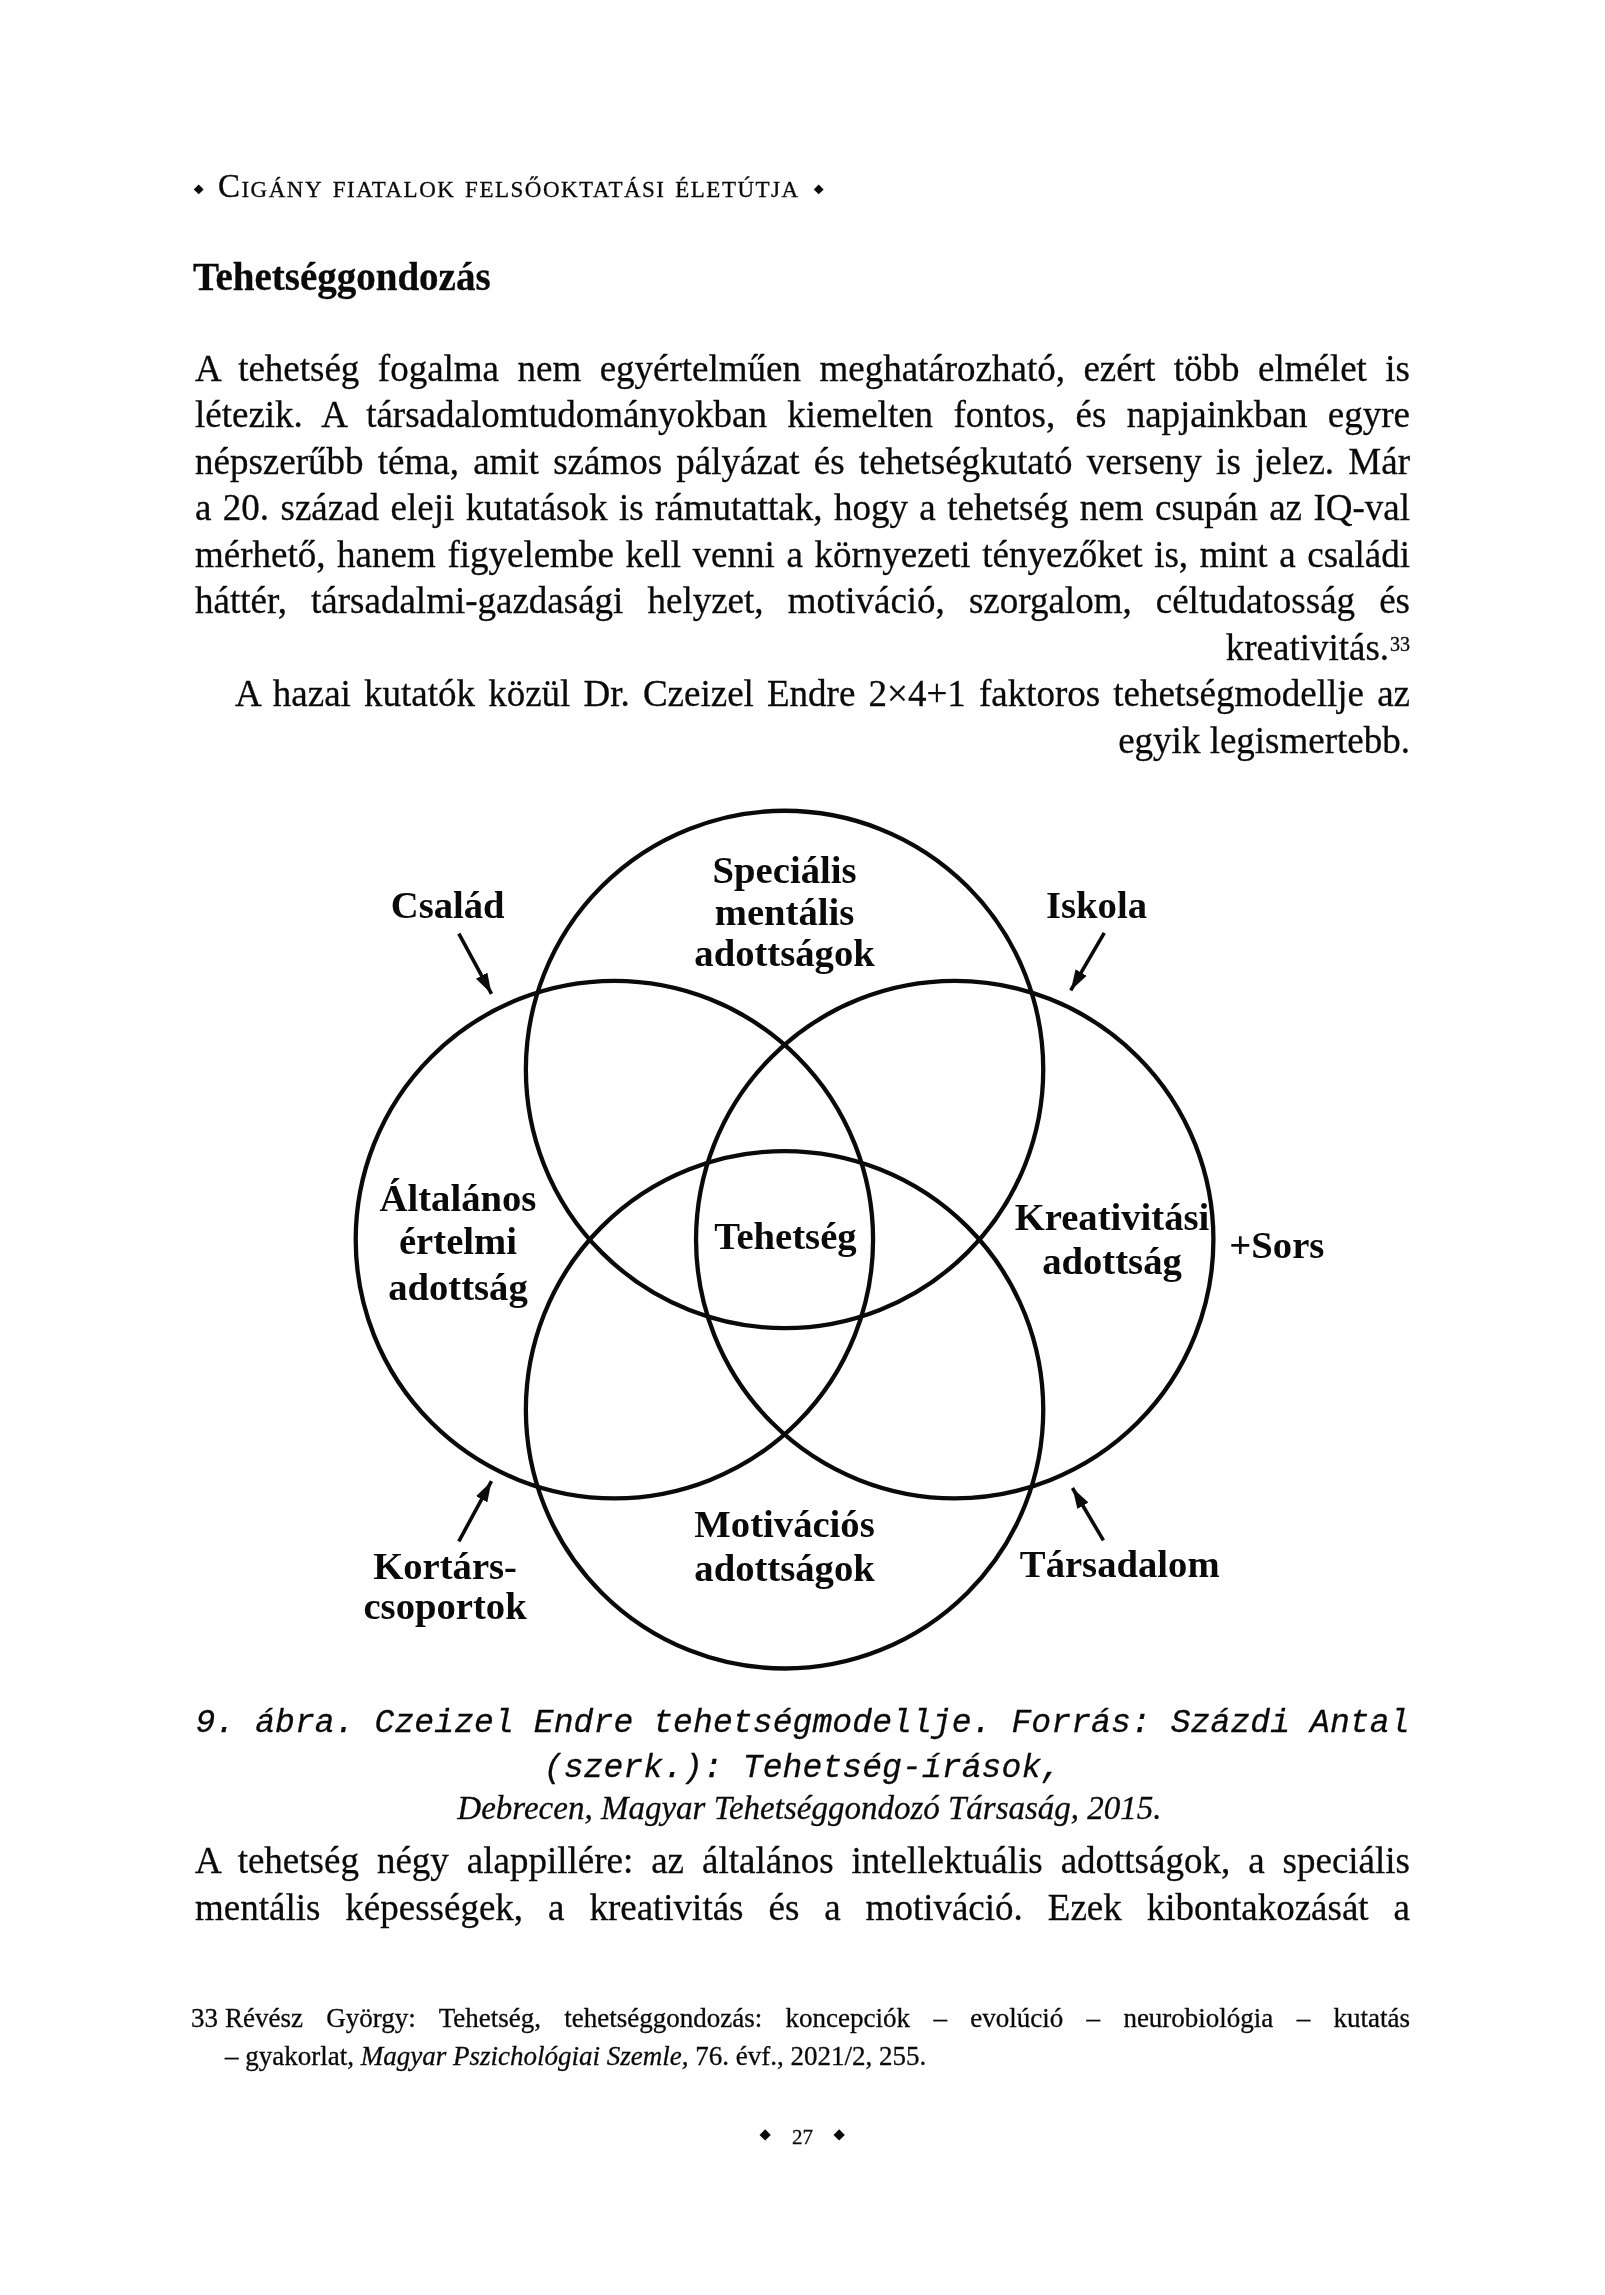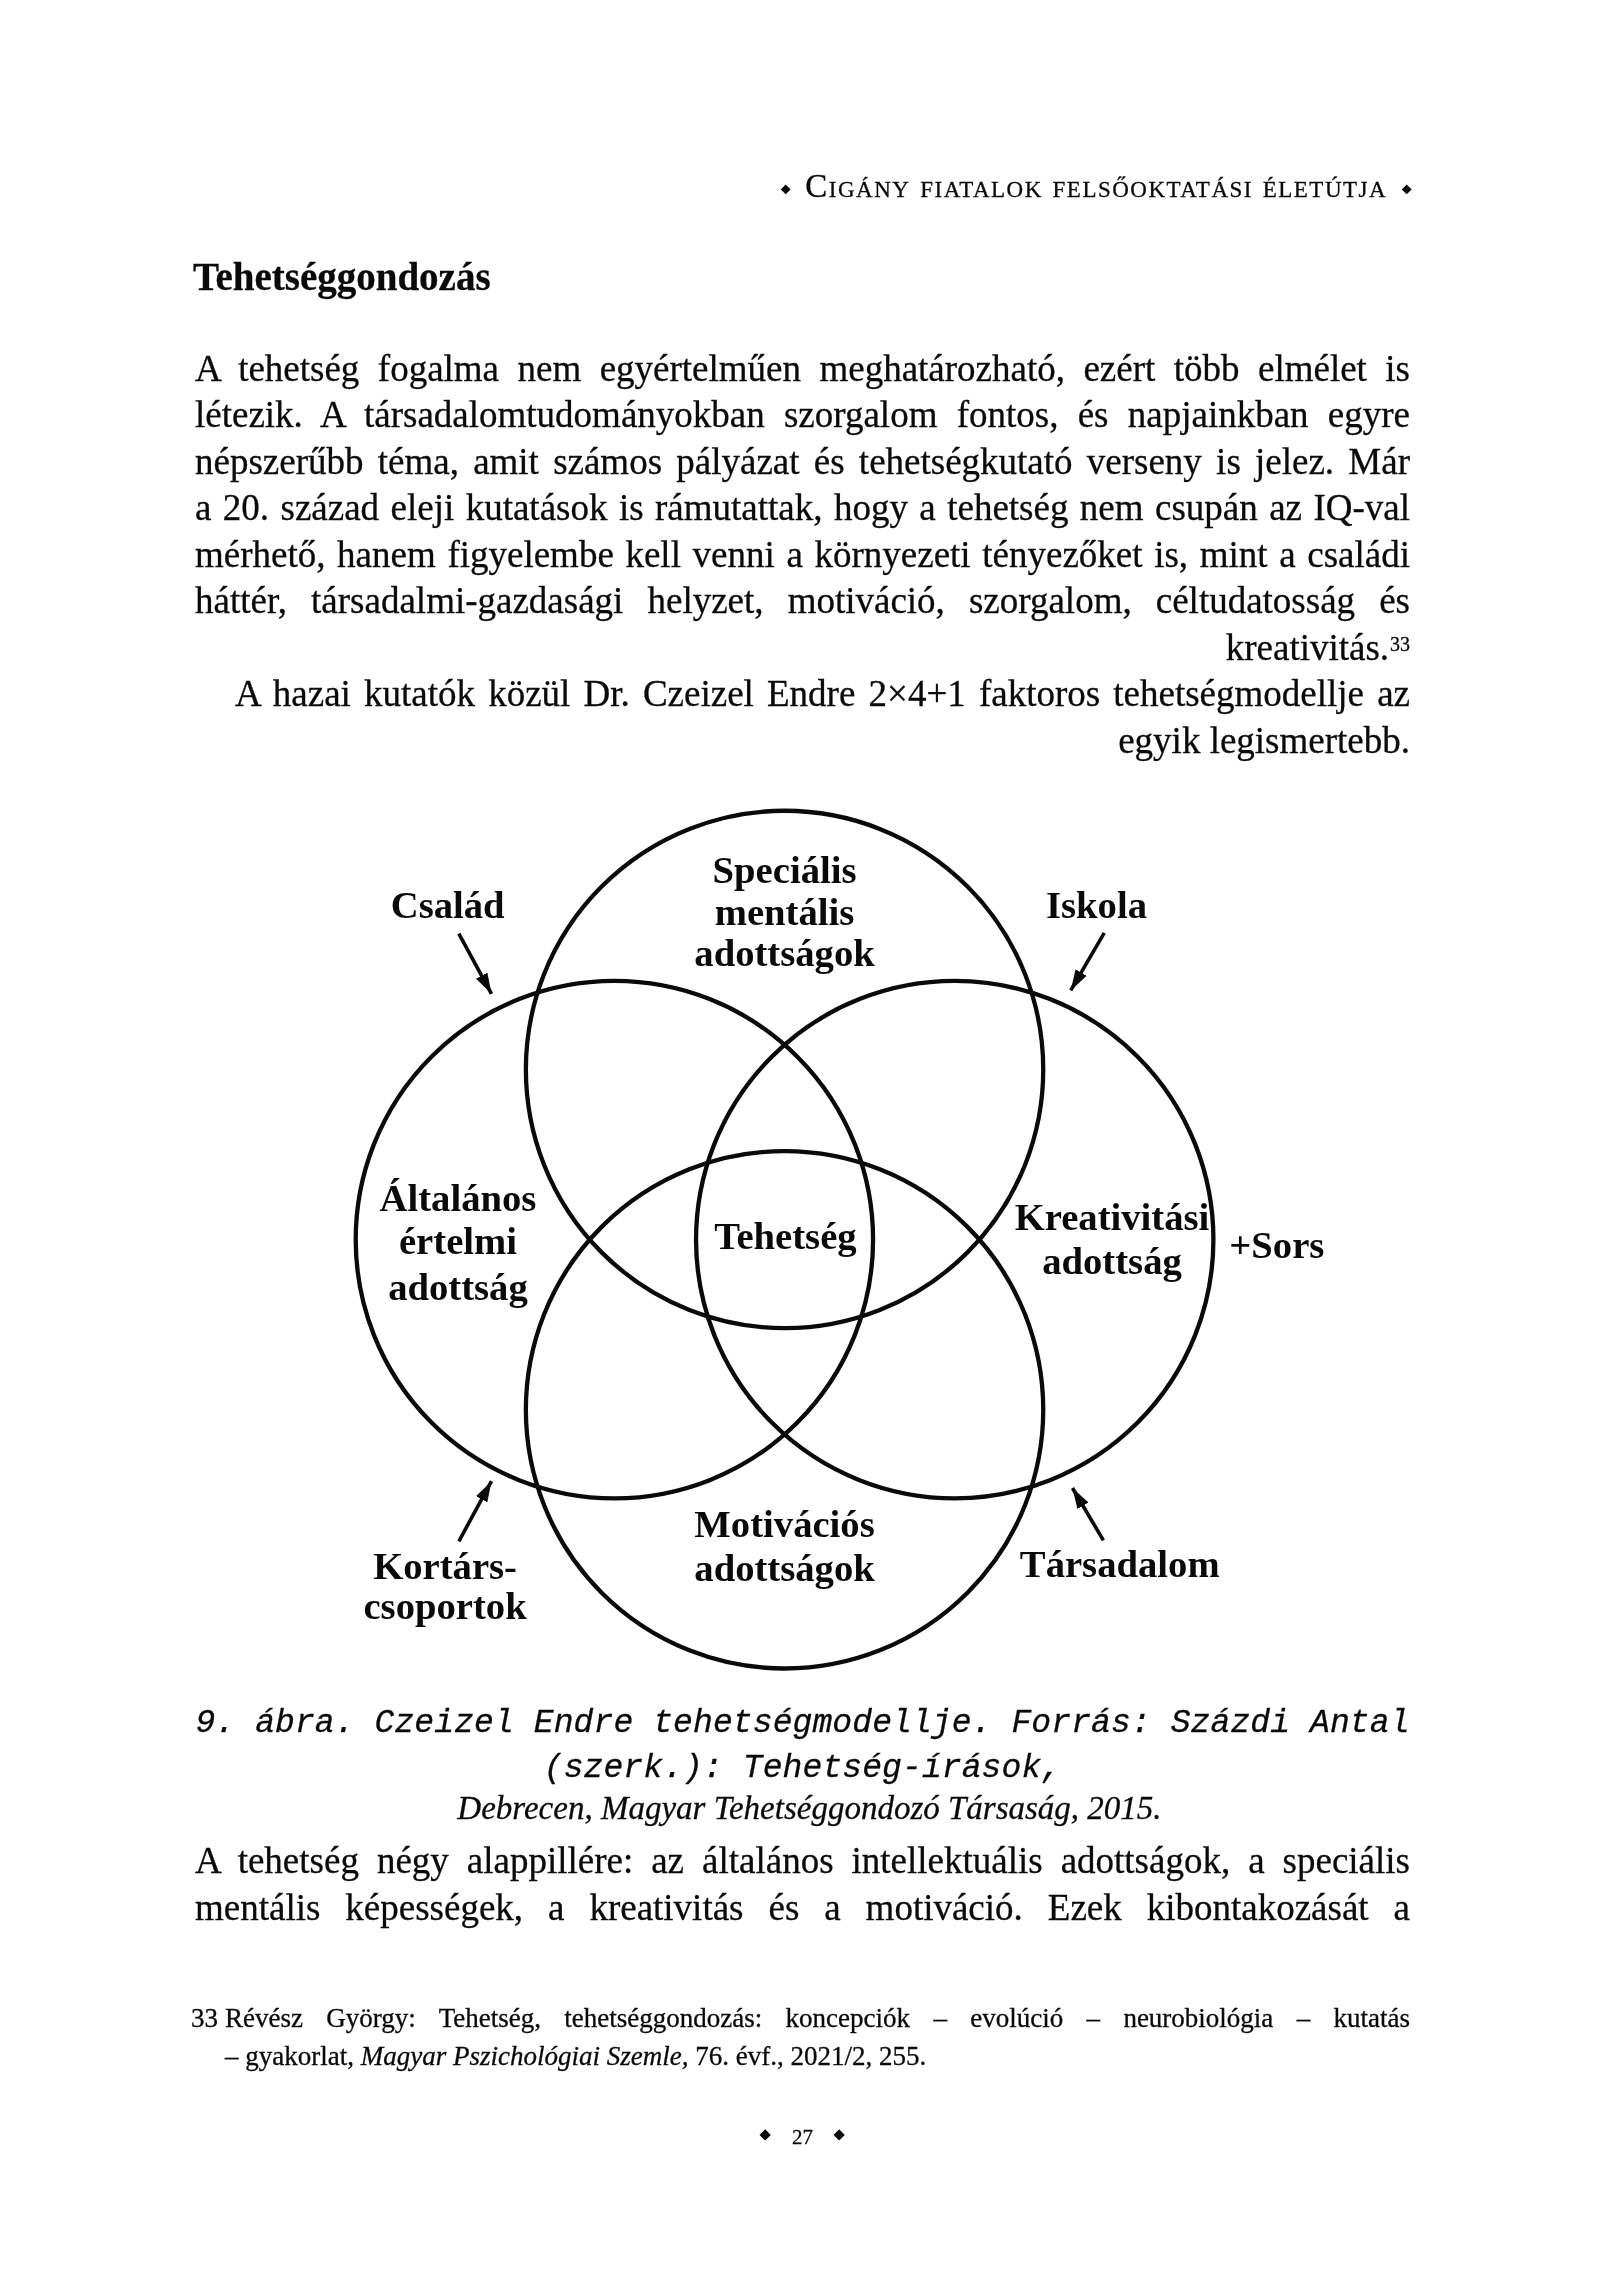"Cigány fiatalok felsőoktatási életútja" div.abs { text-align: right -> left }
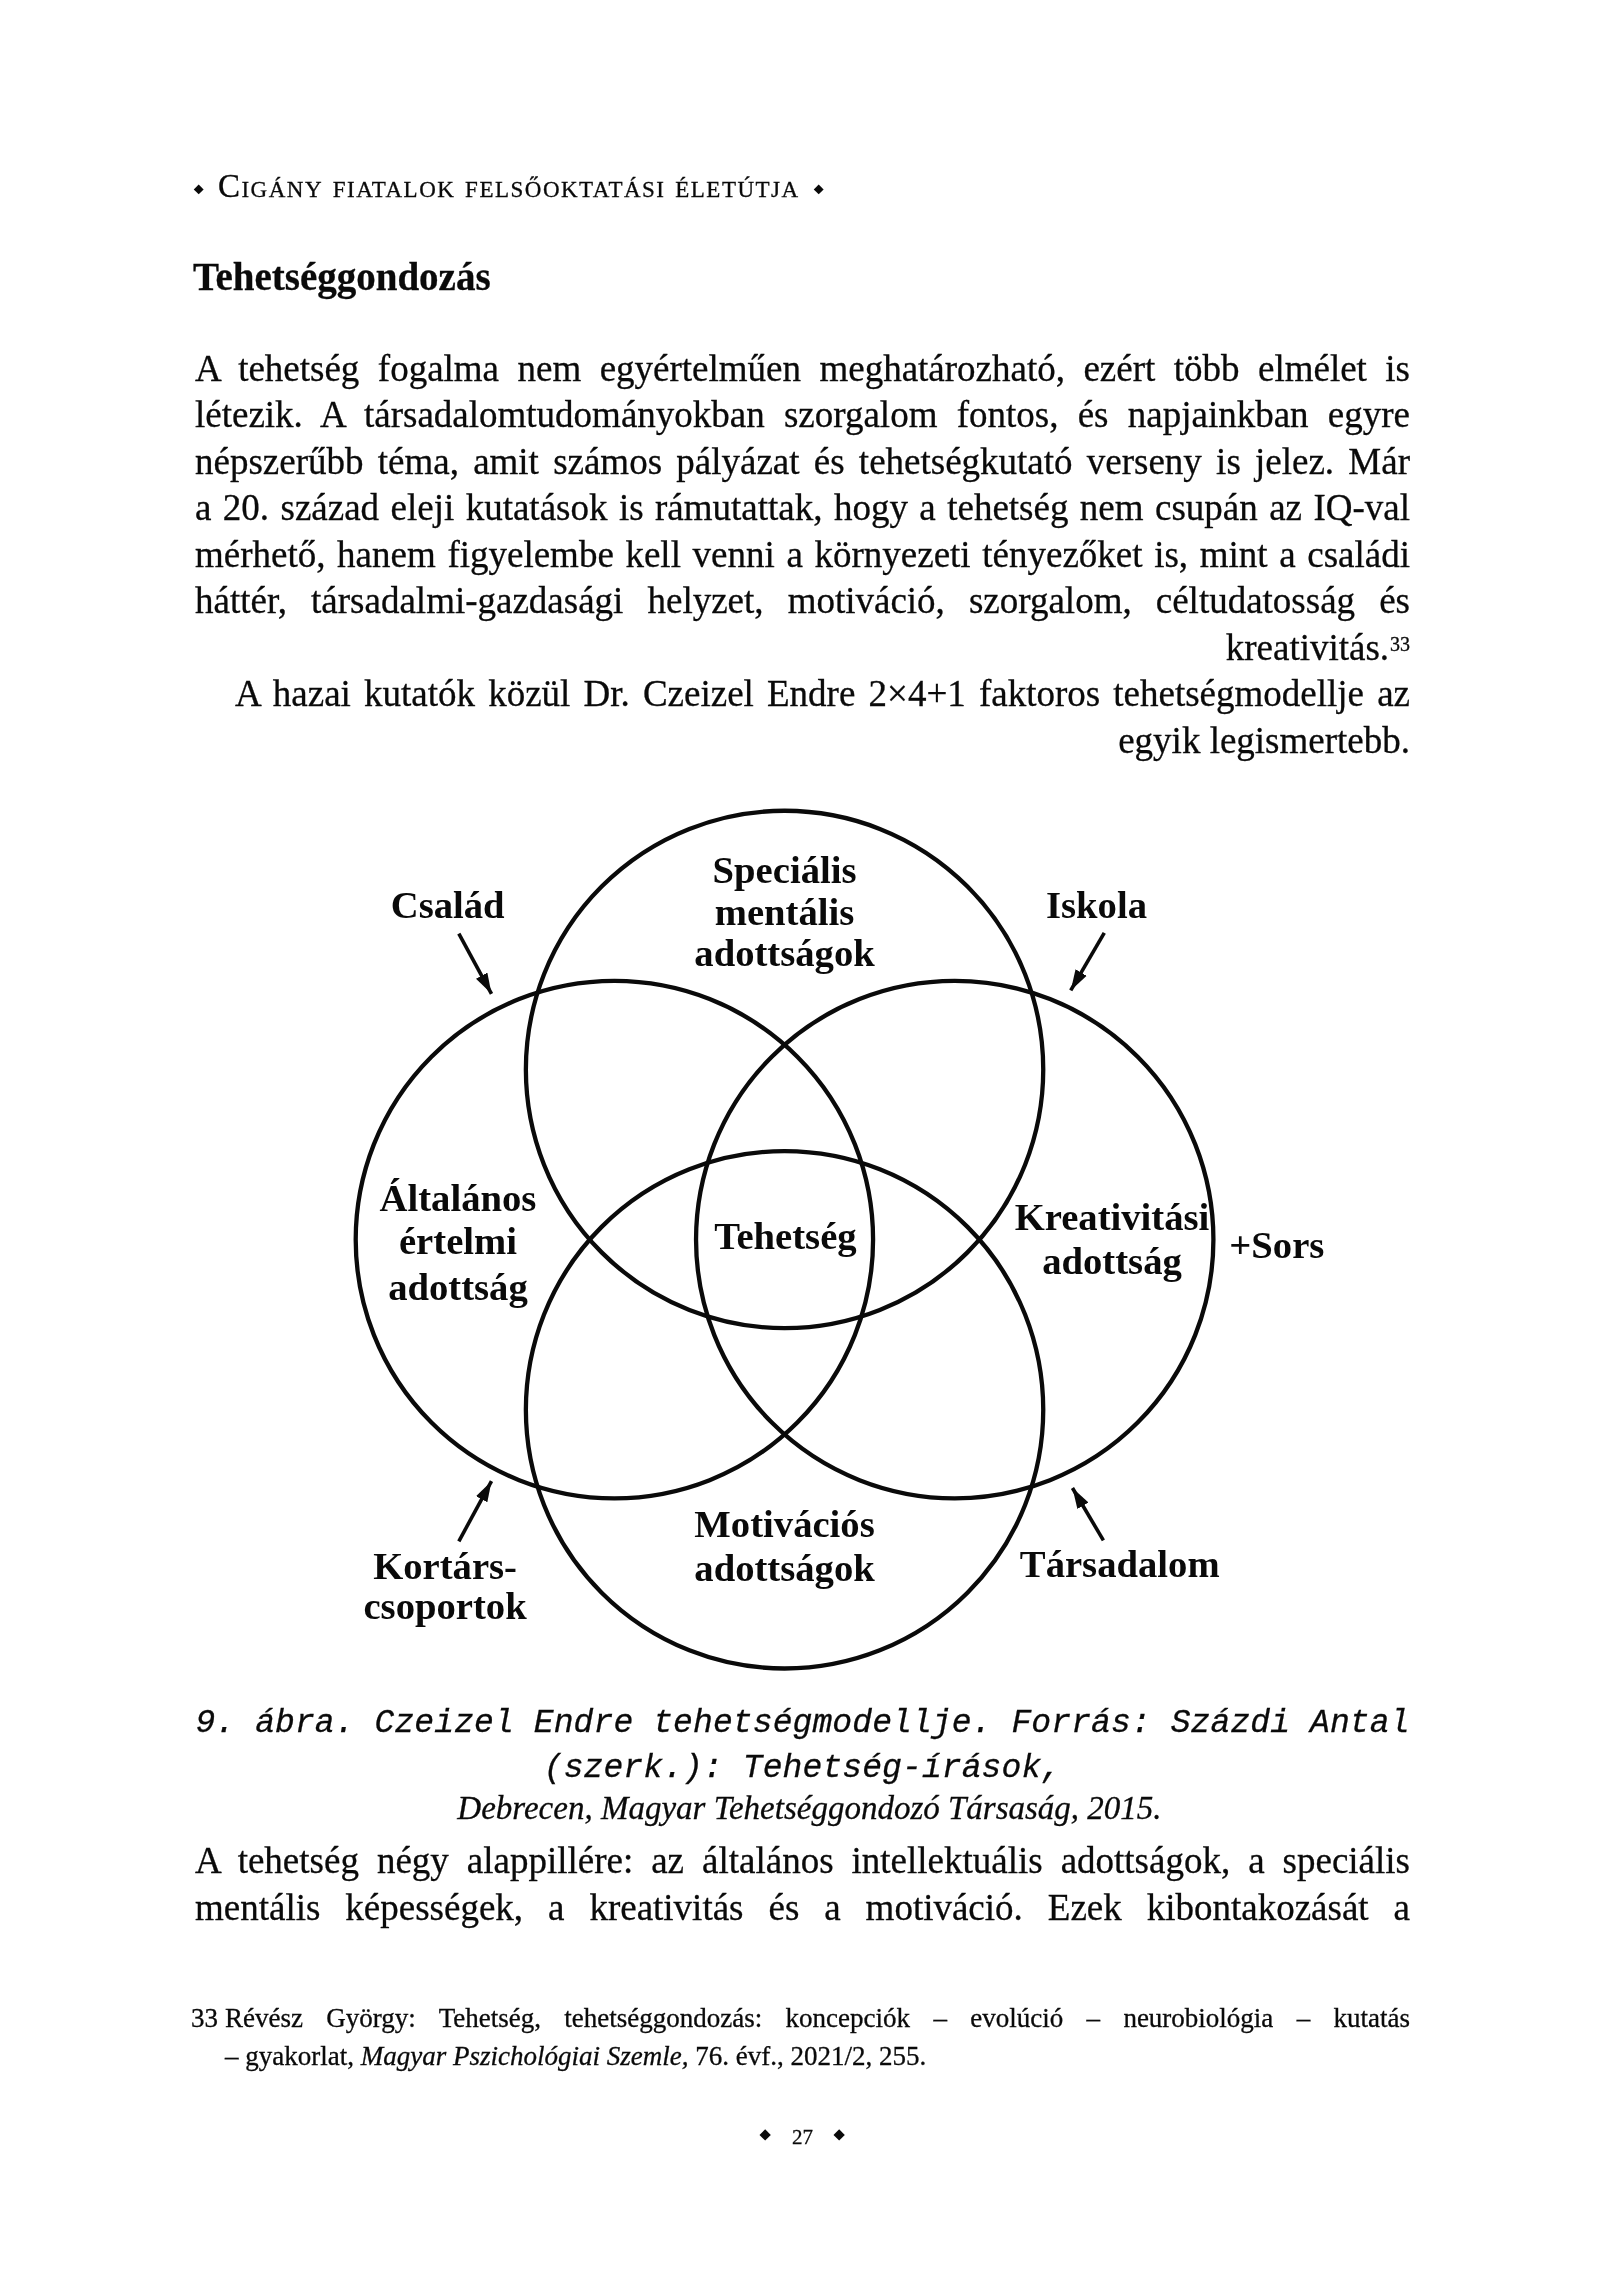"létezik. A társadalomtudományokban" div.bl { text: szorgalom -> kiemelten }
